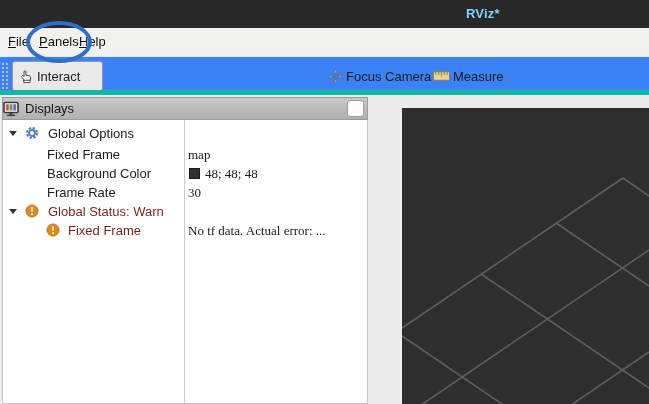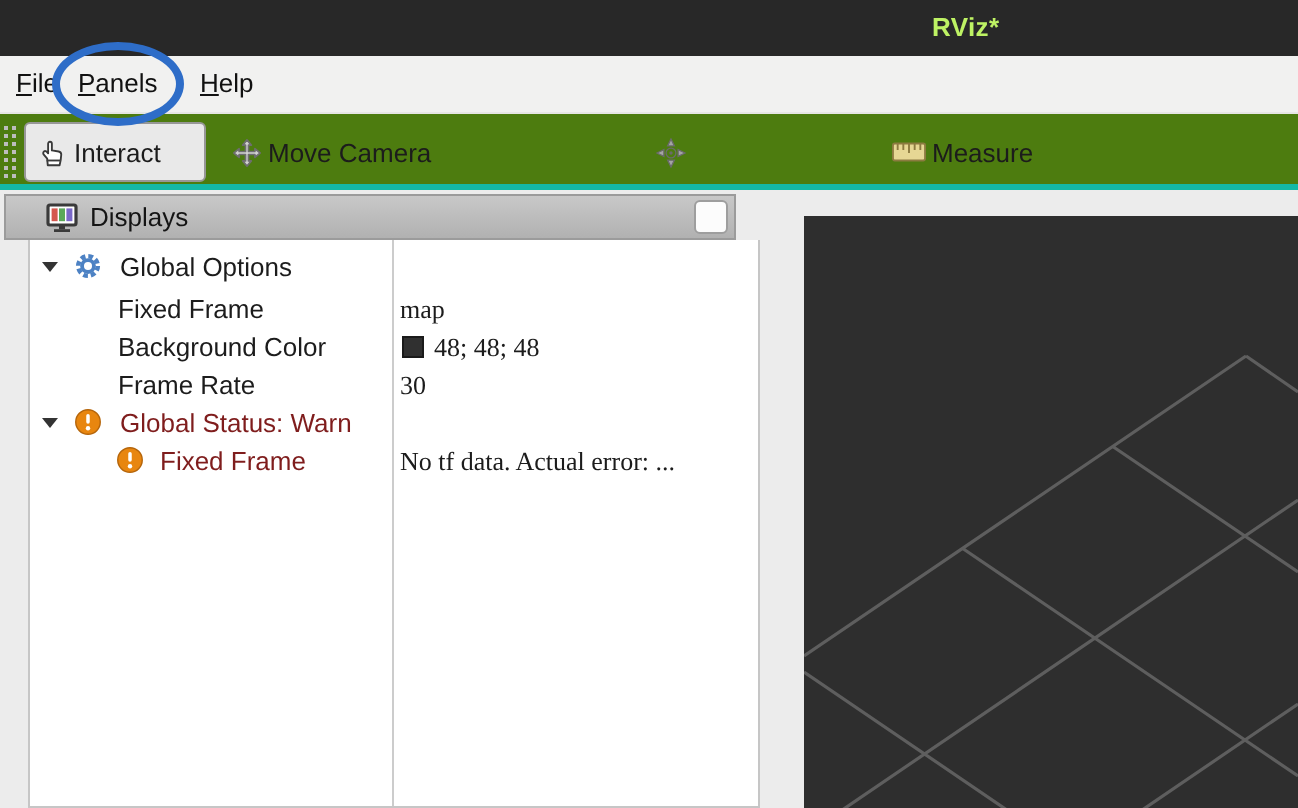"RViz*" .titlebar .title { color: #bef264 -> #7dd3fc }
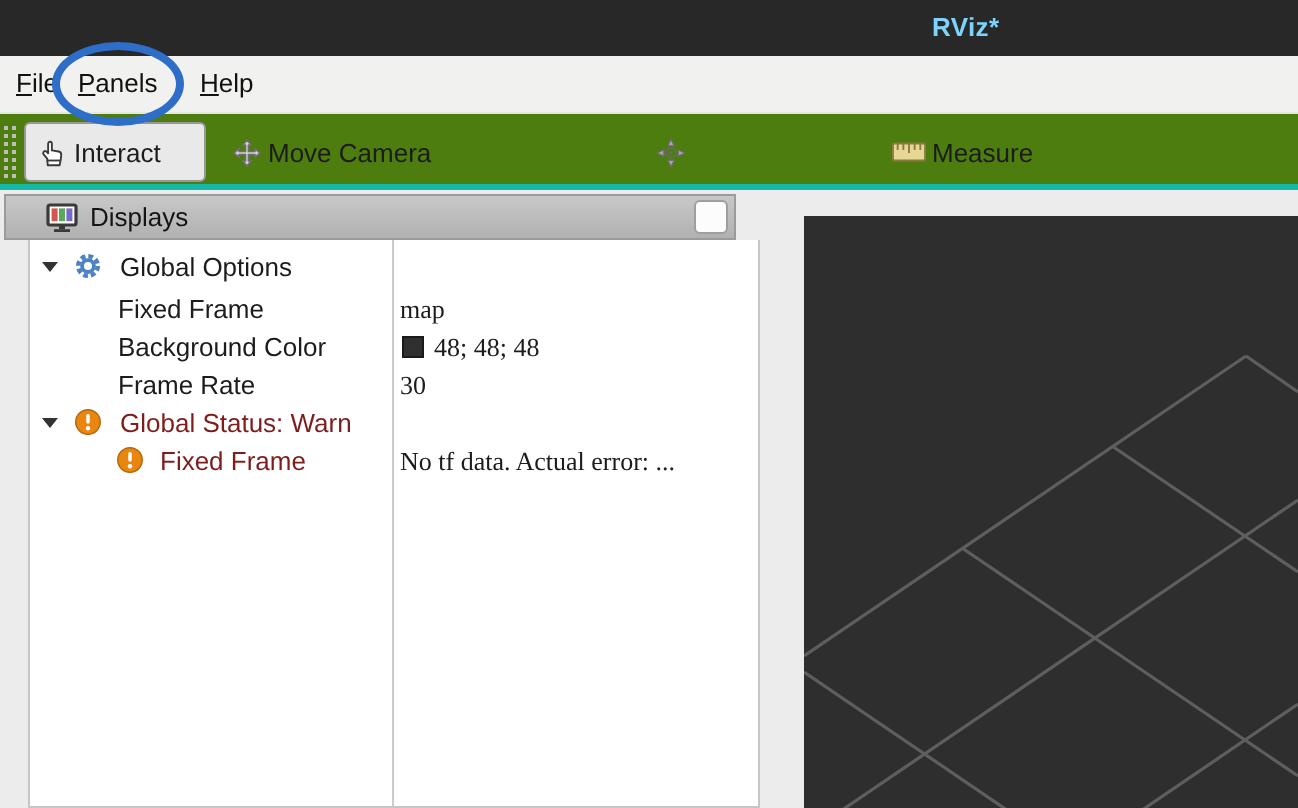"Help" .menu-help { left: 100px -> 79px }
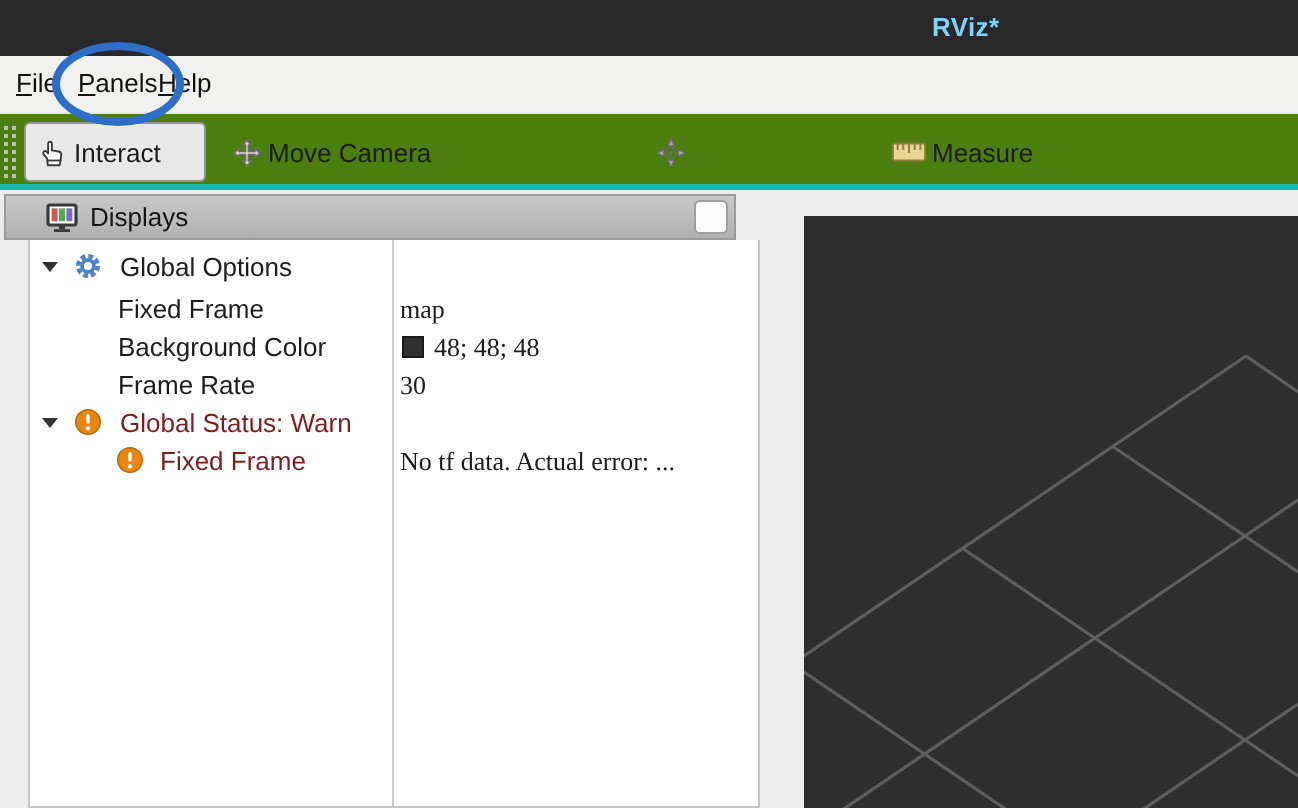"Interact" .toolbar { background: #4d7c0f -> #3b82f6; border-bottom: 3px solid #14b8a6 -> 5px solid #14b8a6 }
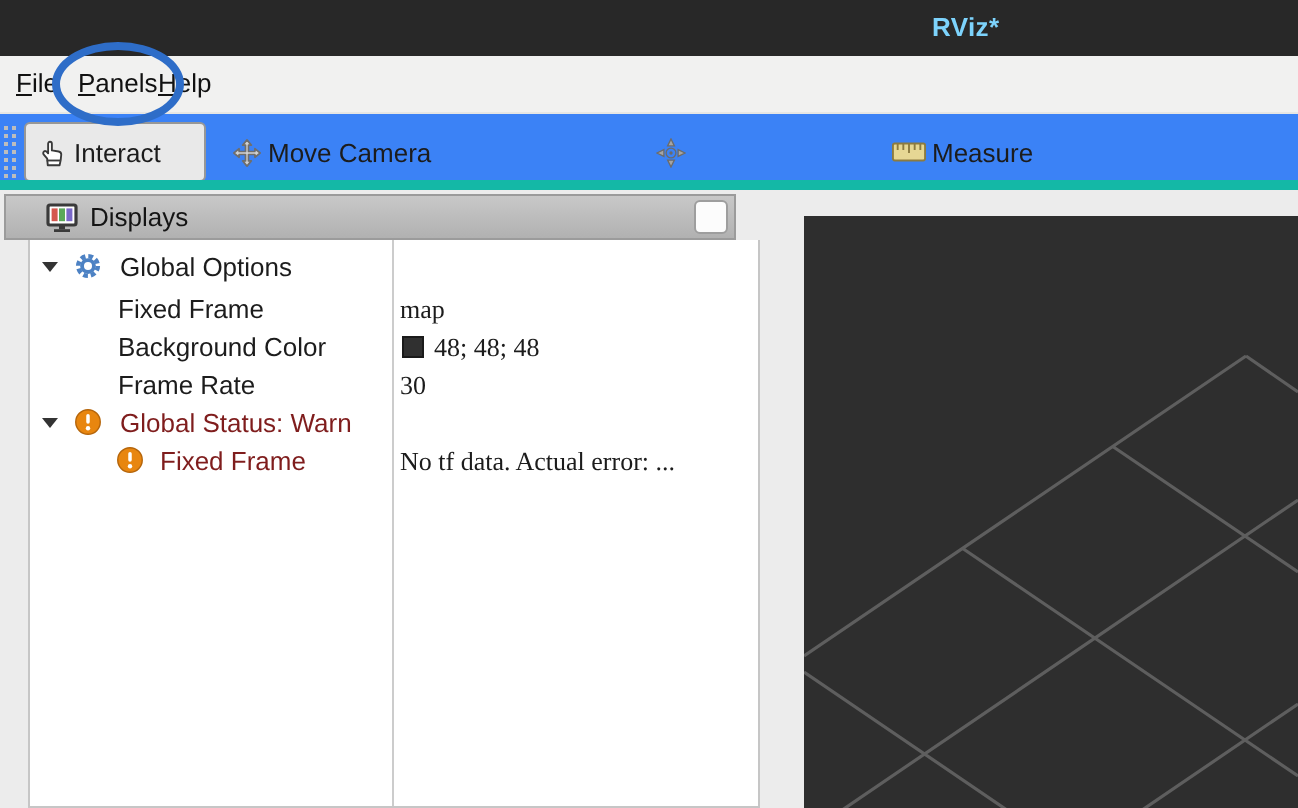"Move Camera" div.tool { html: <div> <svg> <path></path> </svg> <span>Move Camera</span> </div> -> none }
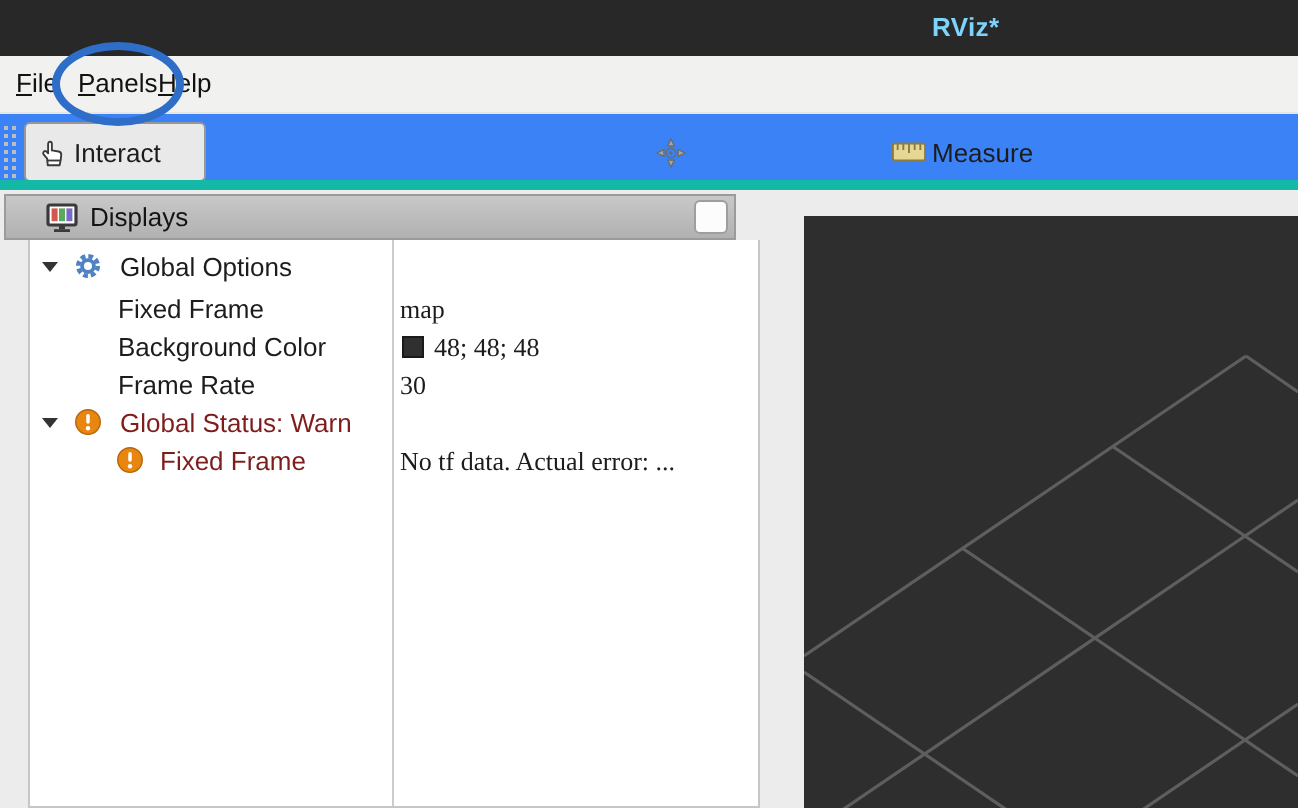"Focus Camera" span { html: none -> <span>Focus Camera</span> }
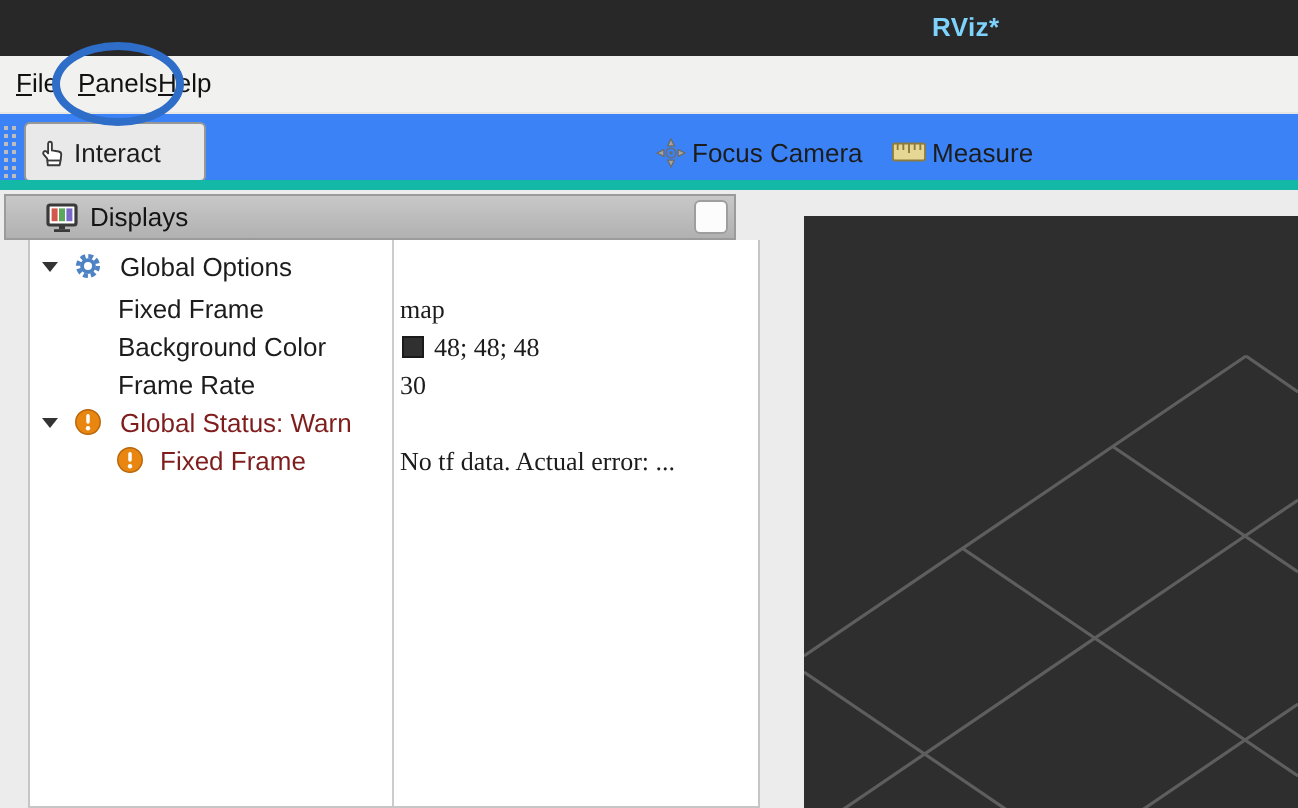"Measure" .tool-measure { left: 446px -> 433px }
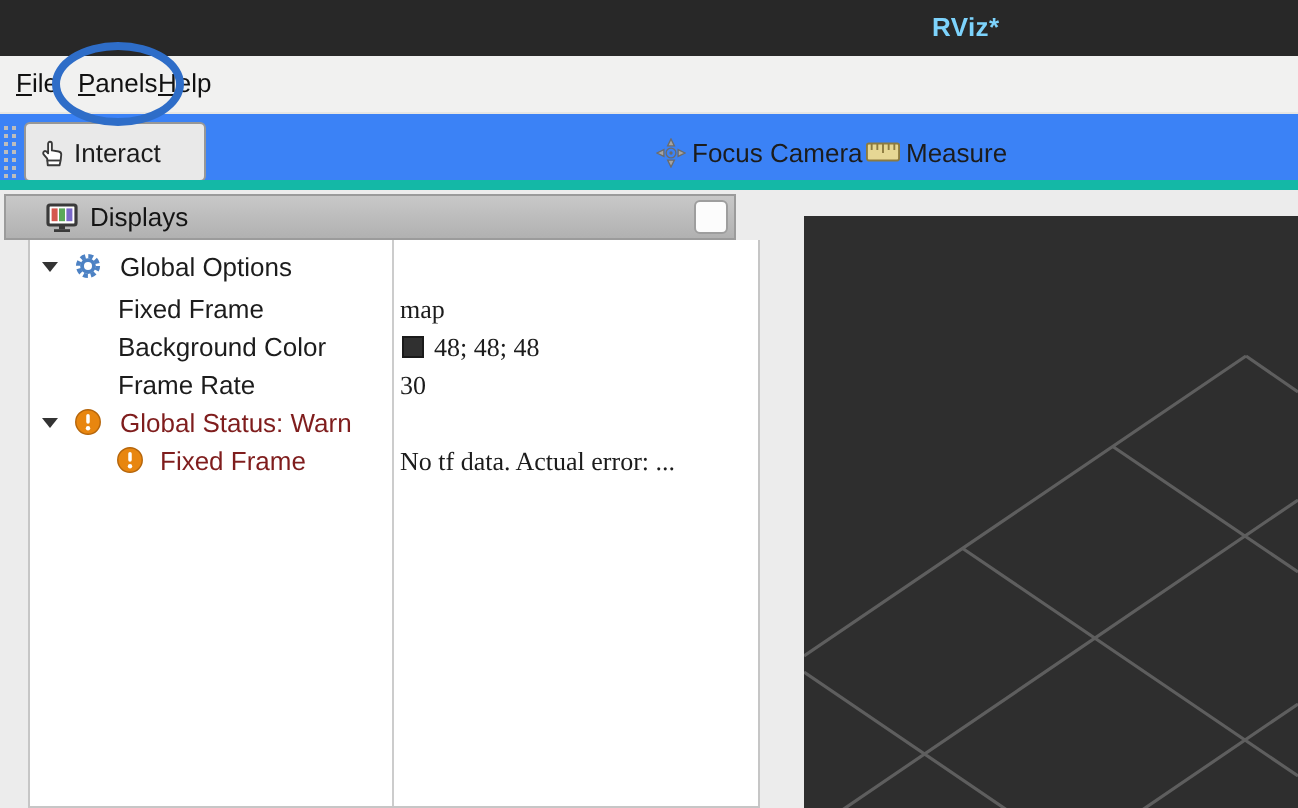"Displays" .panel-header { padding-left: 20px -> 0 }
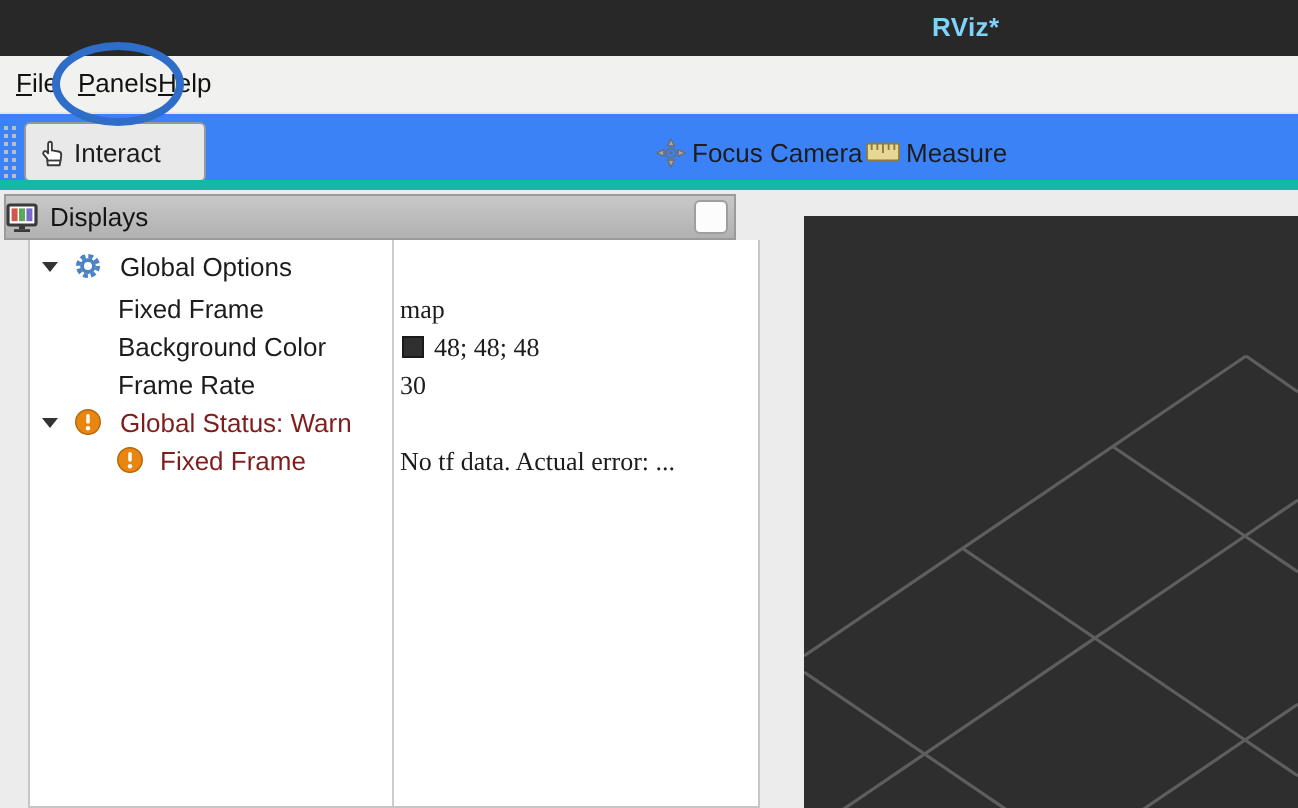"Global Options" .panel-body { left: 12px -> 0 }
